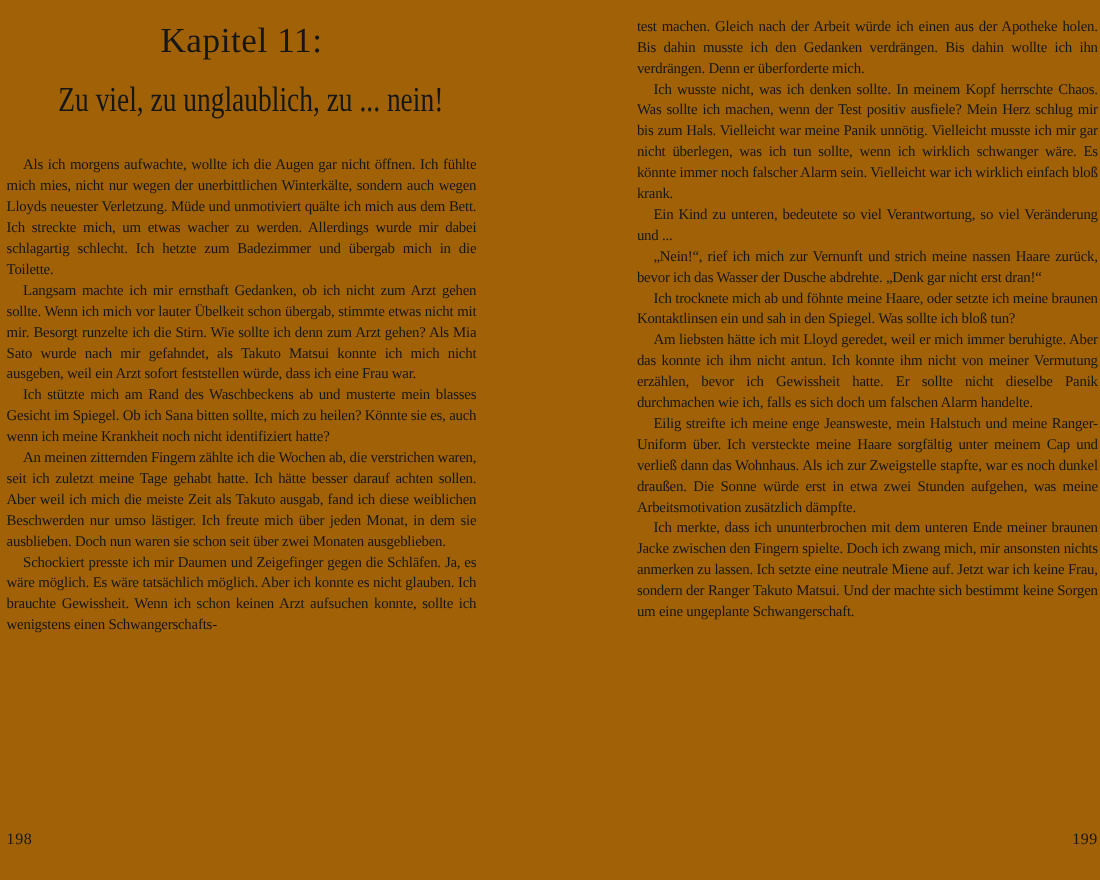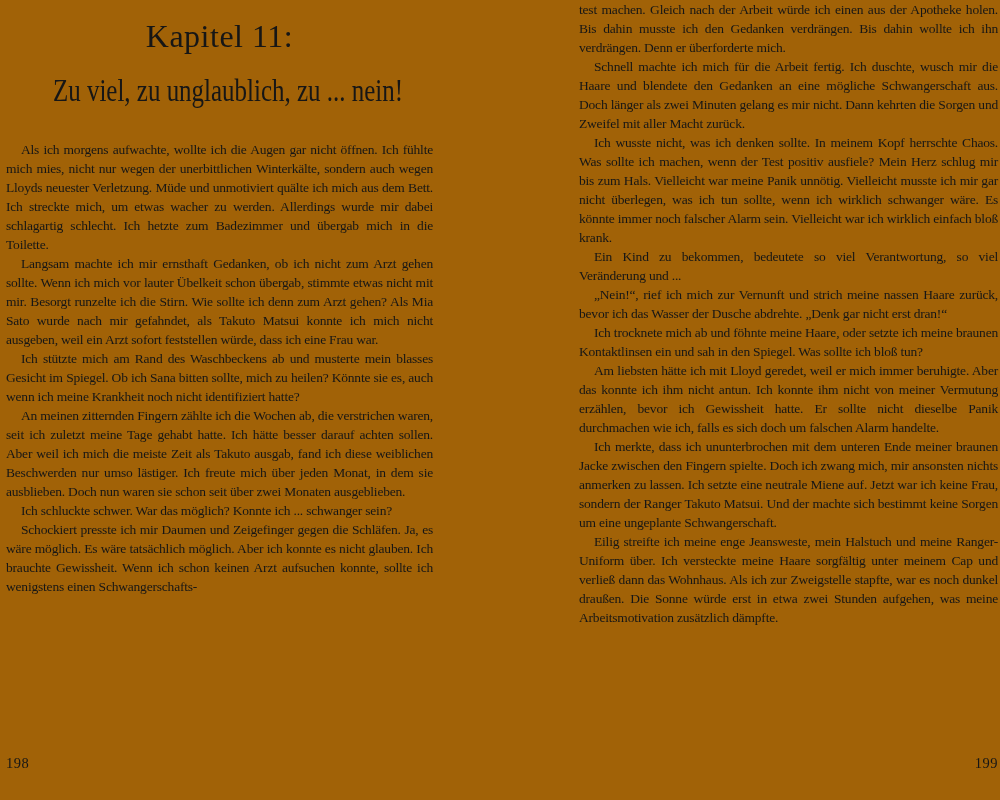"test machen. Gleich nach der" .page-right .text-column { padding-top: none -> 14px }
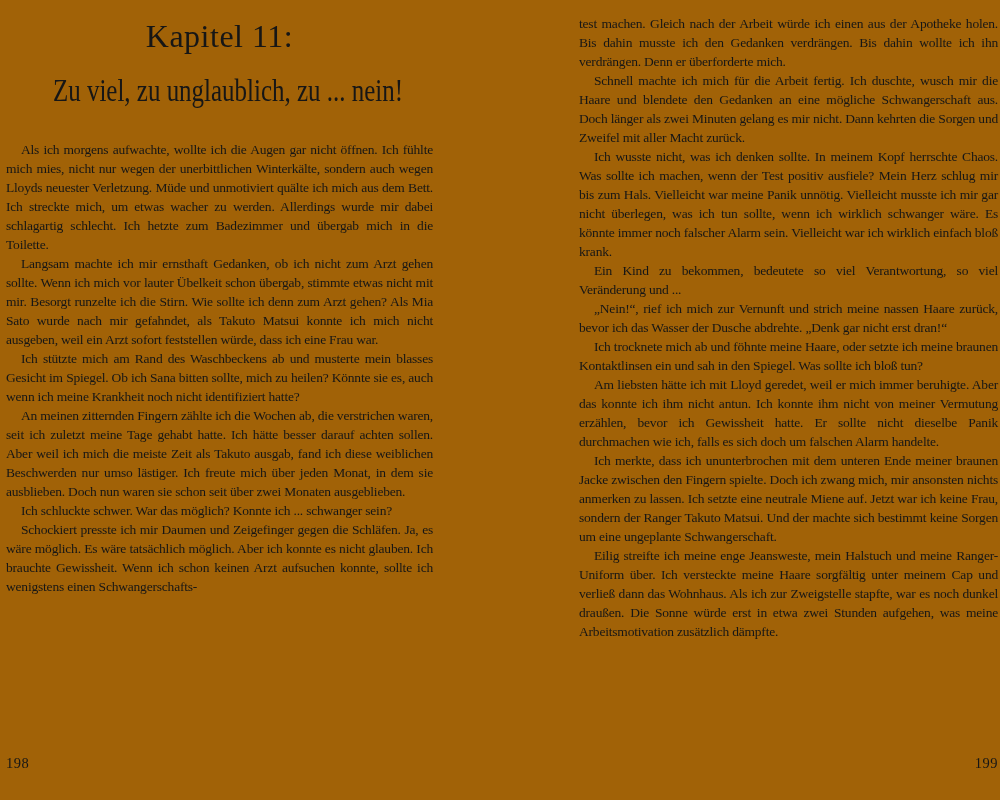"Schnell machte ich mich für" p.para { html: <p>Schnell machte ich mich für die Arbeit fertig. Ich duschte, wusch mir die Haare und blendete den Gedanken an eine mögliche Schwangerschaft aus. Doch länger als zwei Minuten gelang es mir nicht. Dann kehrten die Sorgen und Zweifel mit aller Macht zurück.</p> -> none }
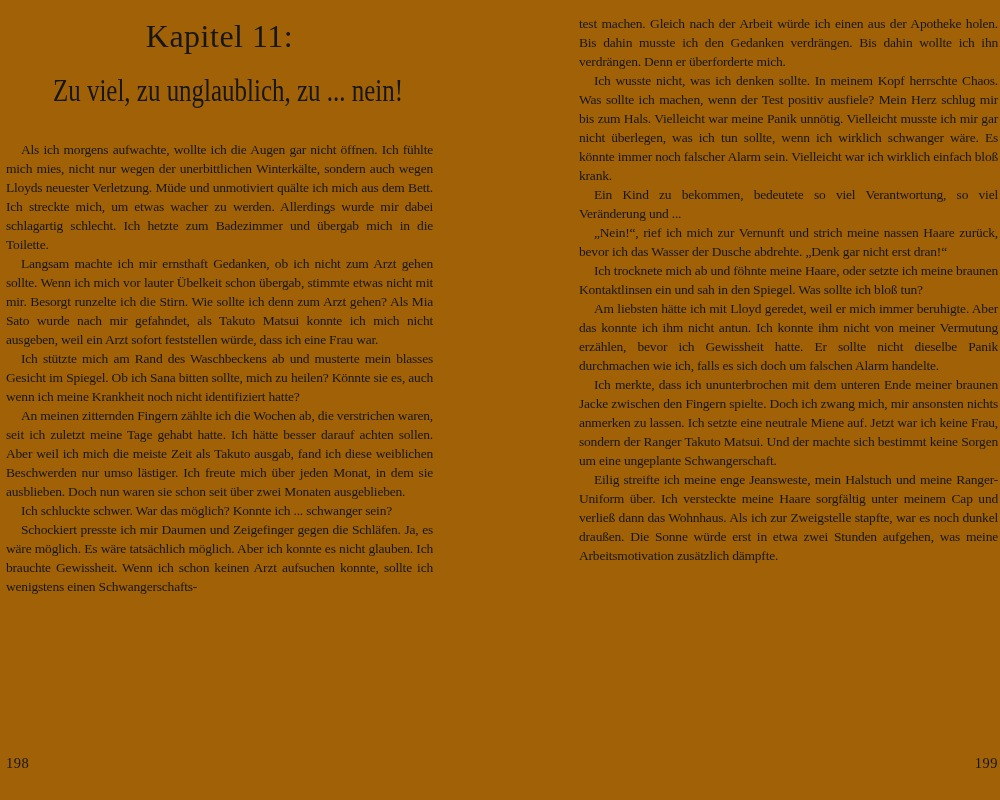"Ein Kind zu bekommen, bedeutete" p.para { text: bekommen -> unteren }
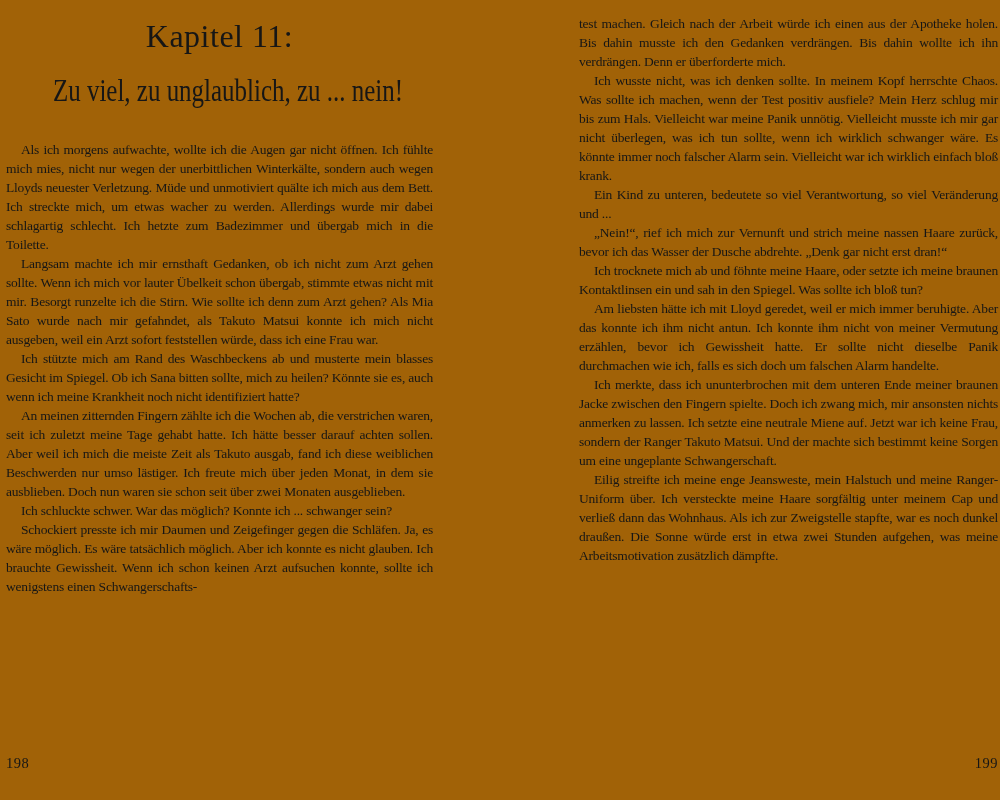"Ich merkte, dass ich ununterbrochen" p.para { order: before "Eilig streifte ich meine enge" -> after "Eilig streifte ich meine enge" }
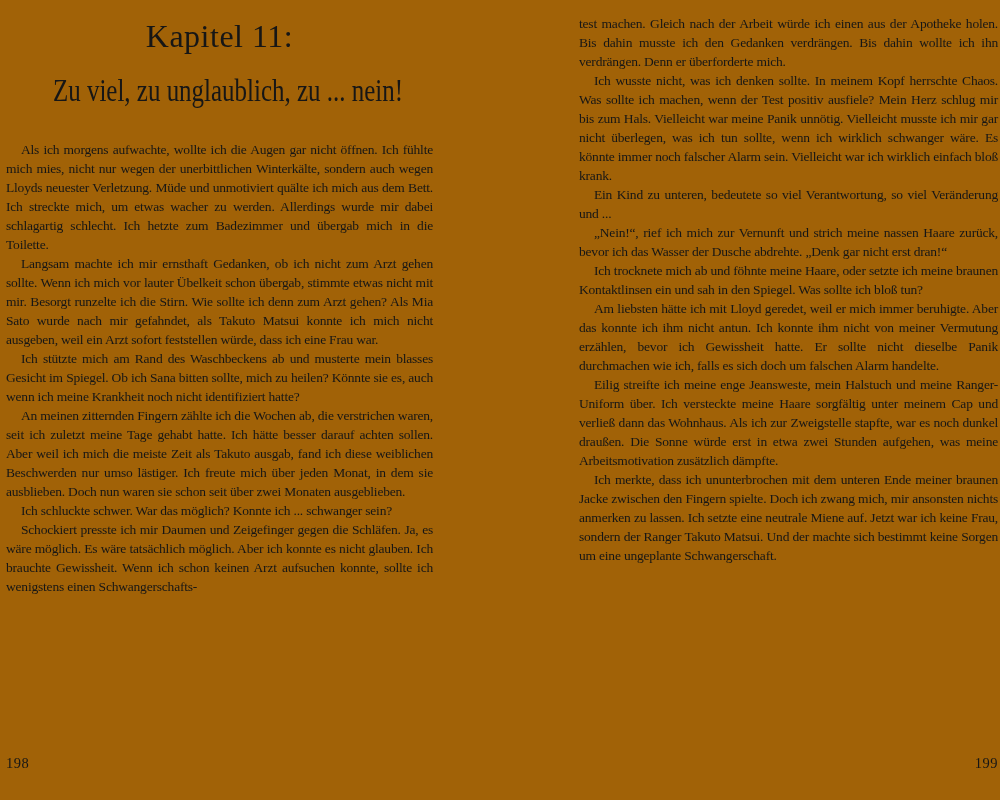"Ich schluckte schwer. War das" p.para { html: <p>Ich schluckte schwer. War das möglich? Konnte ich ... schwanger sein?</p> -> none }
